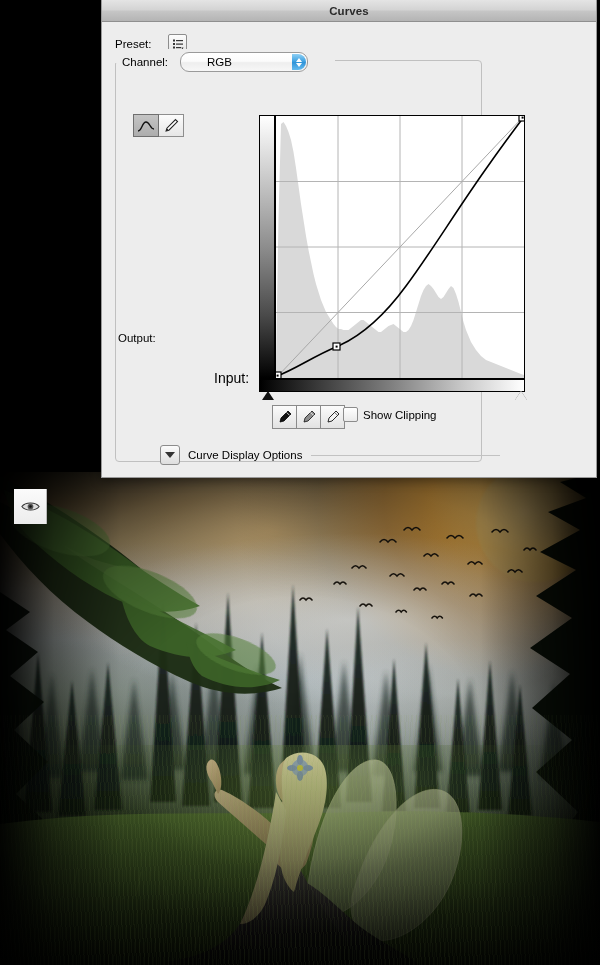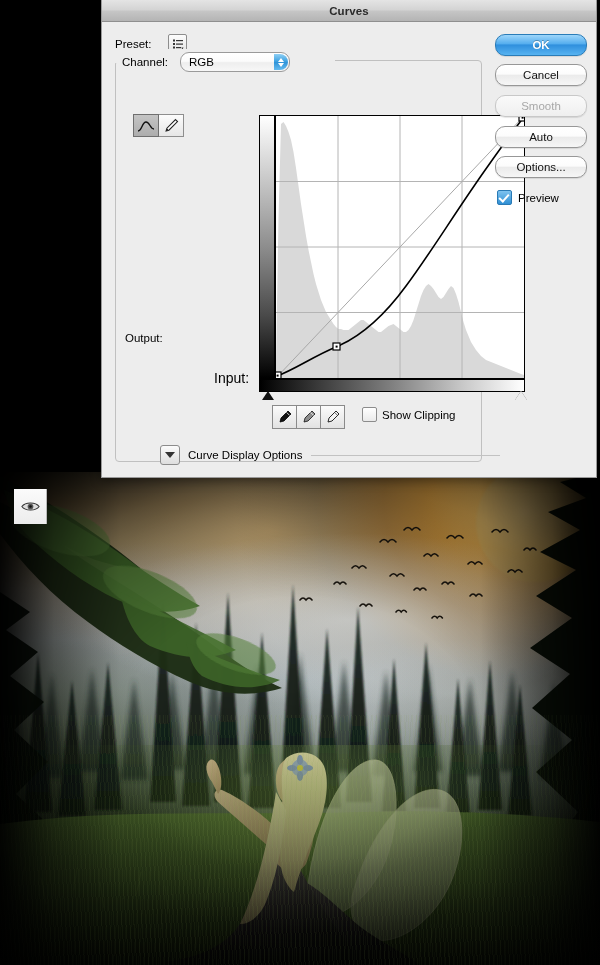"OK" div.btncol { html: <div> <div>OK</div> <div>Cancel</div> <div>Smooth</div> <div>Auto</div> <div>Options...</div> <div> <div></div> <div>Preview</div> </div> </div> -> none }
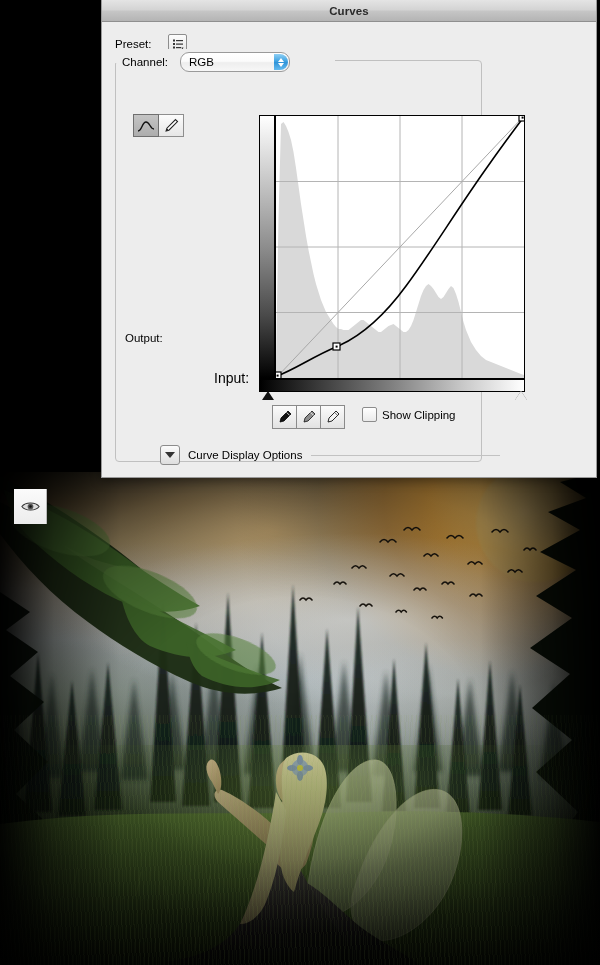"RGB" .ch-combo { padding-left: none -> 18px }
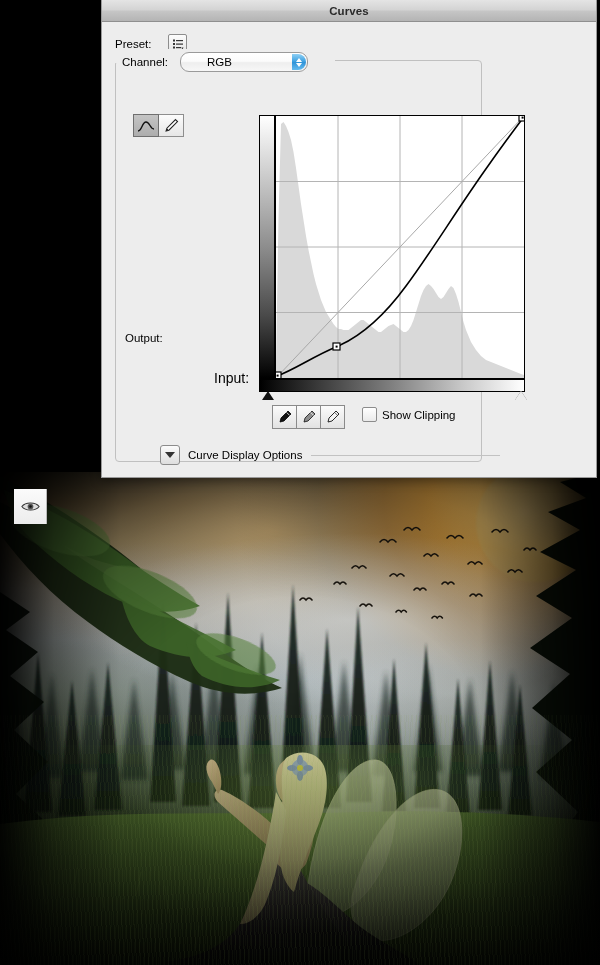"Output:" .lbl-output { left: 23px -> 16px }
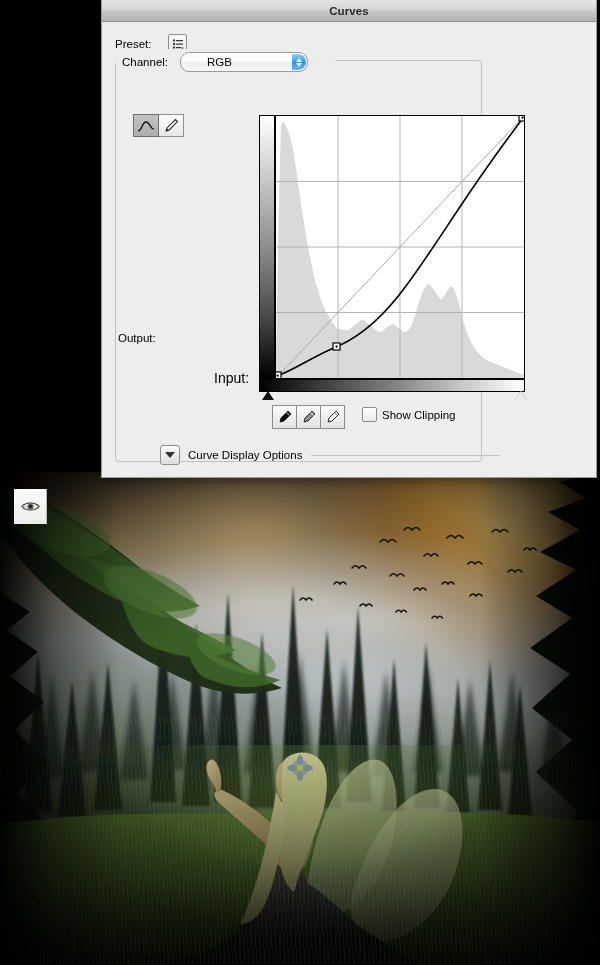"Show Clipping" .clip-wrap { left: 260px -> 241px }
